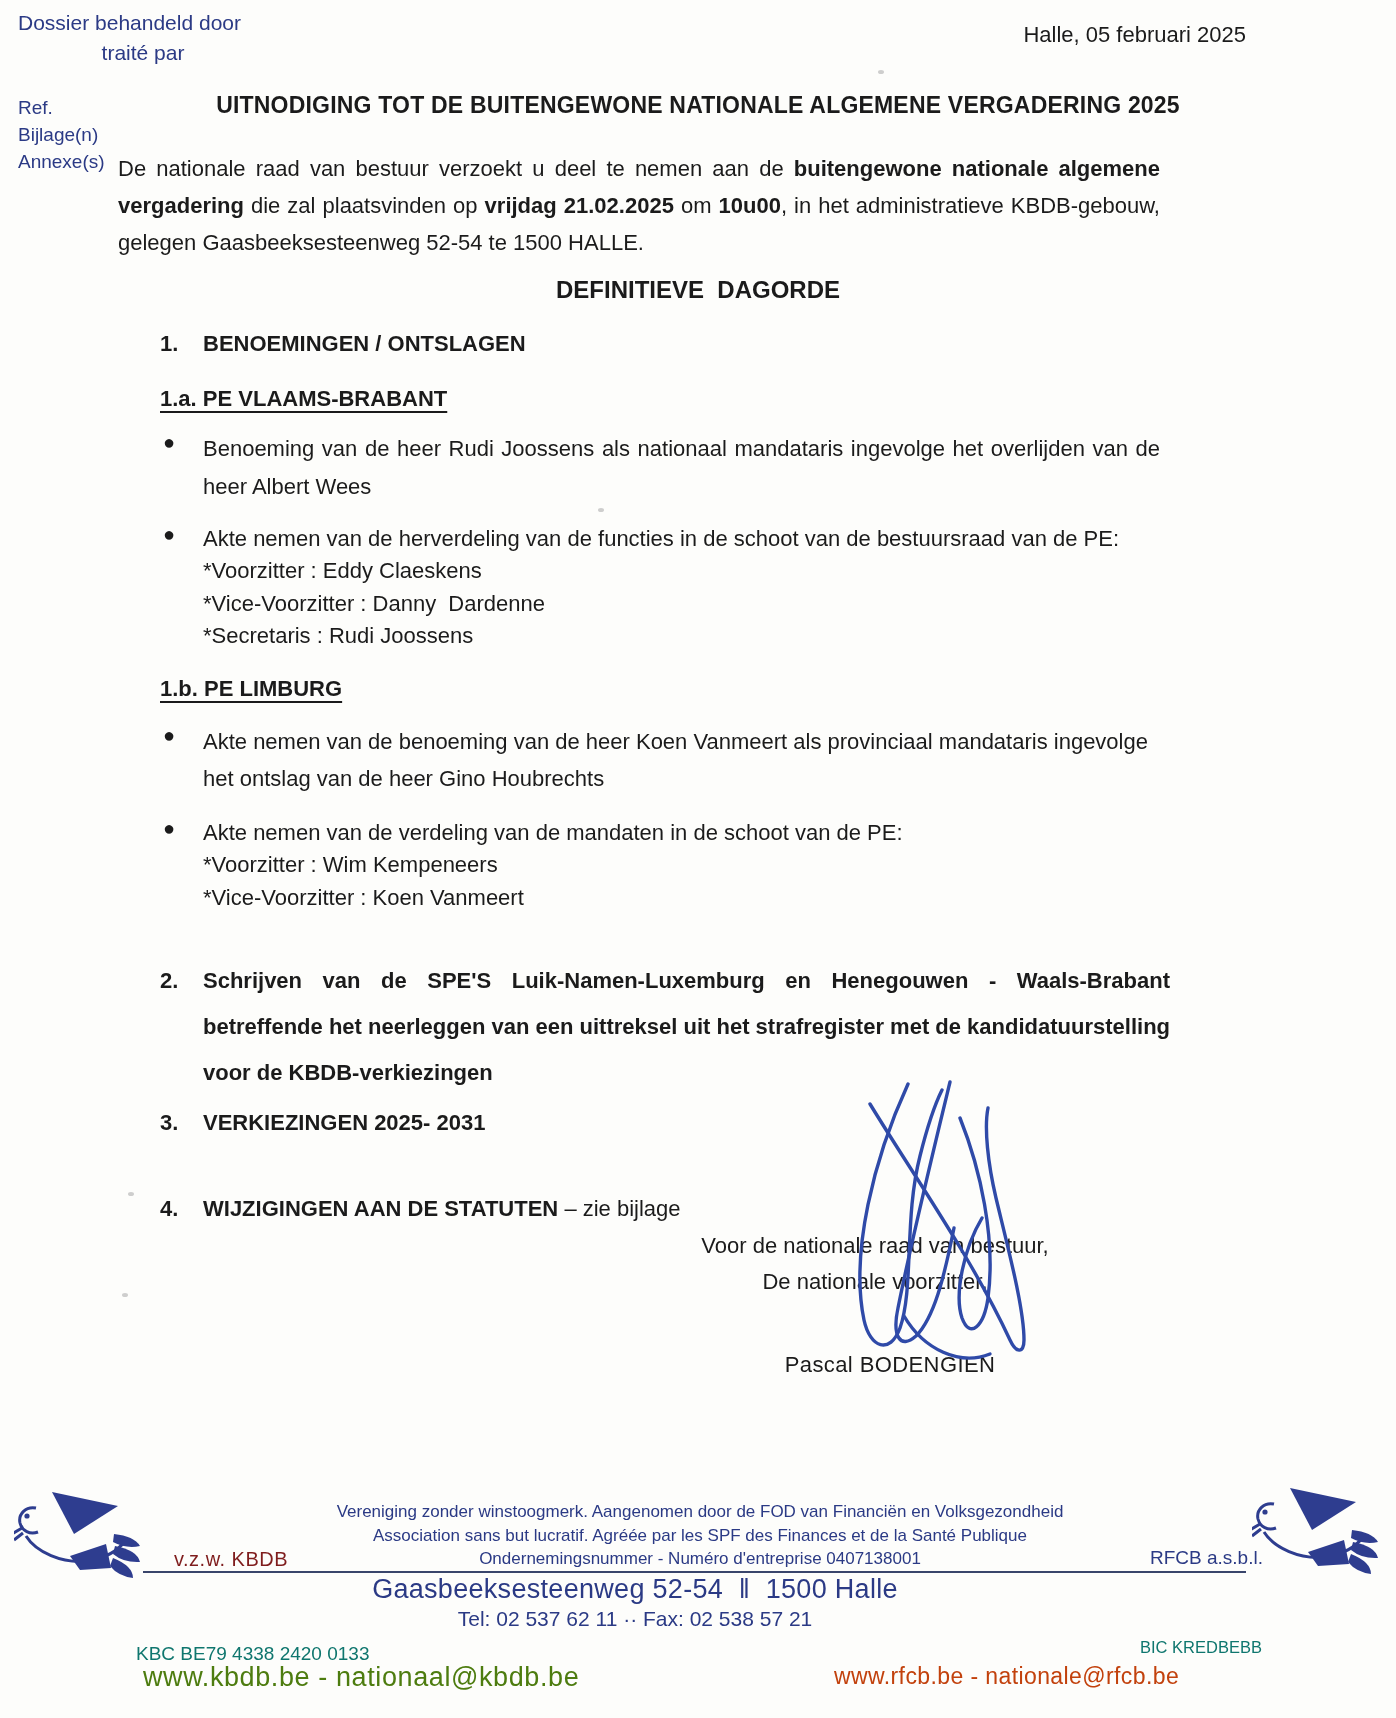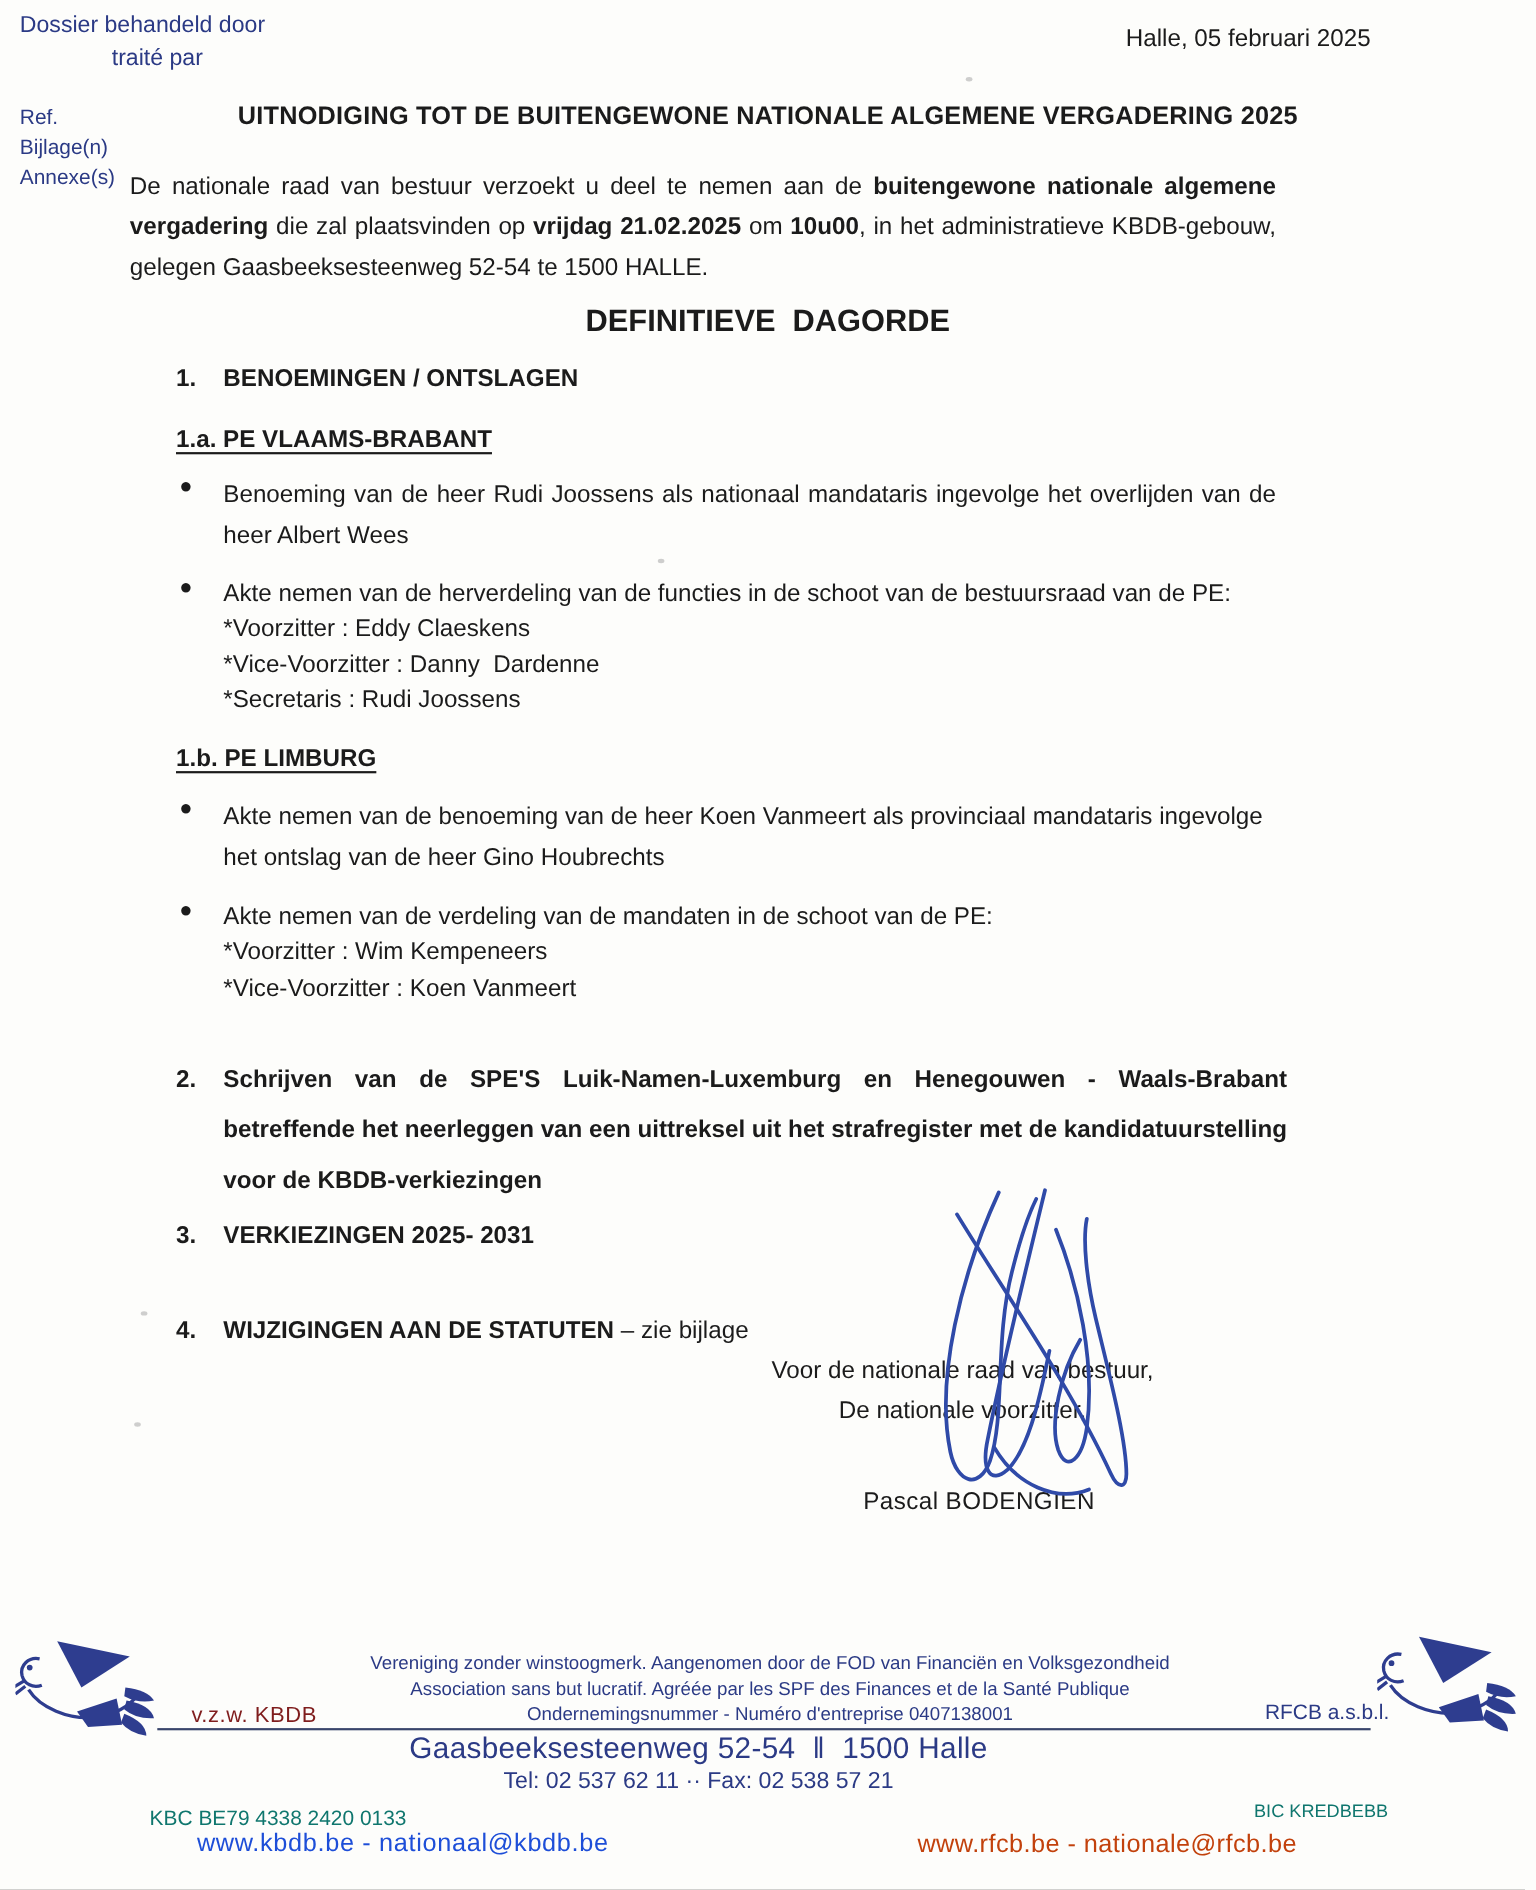"DEFINITIEVE DAGORDE" .dagorde { font-size: 28px -> 24px }
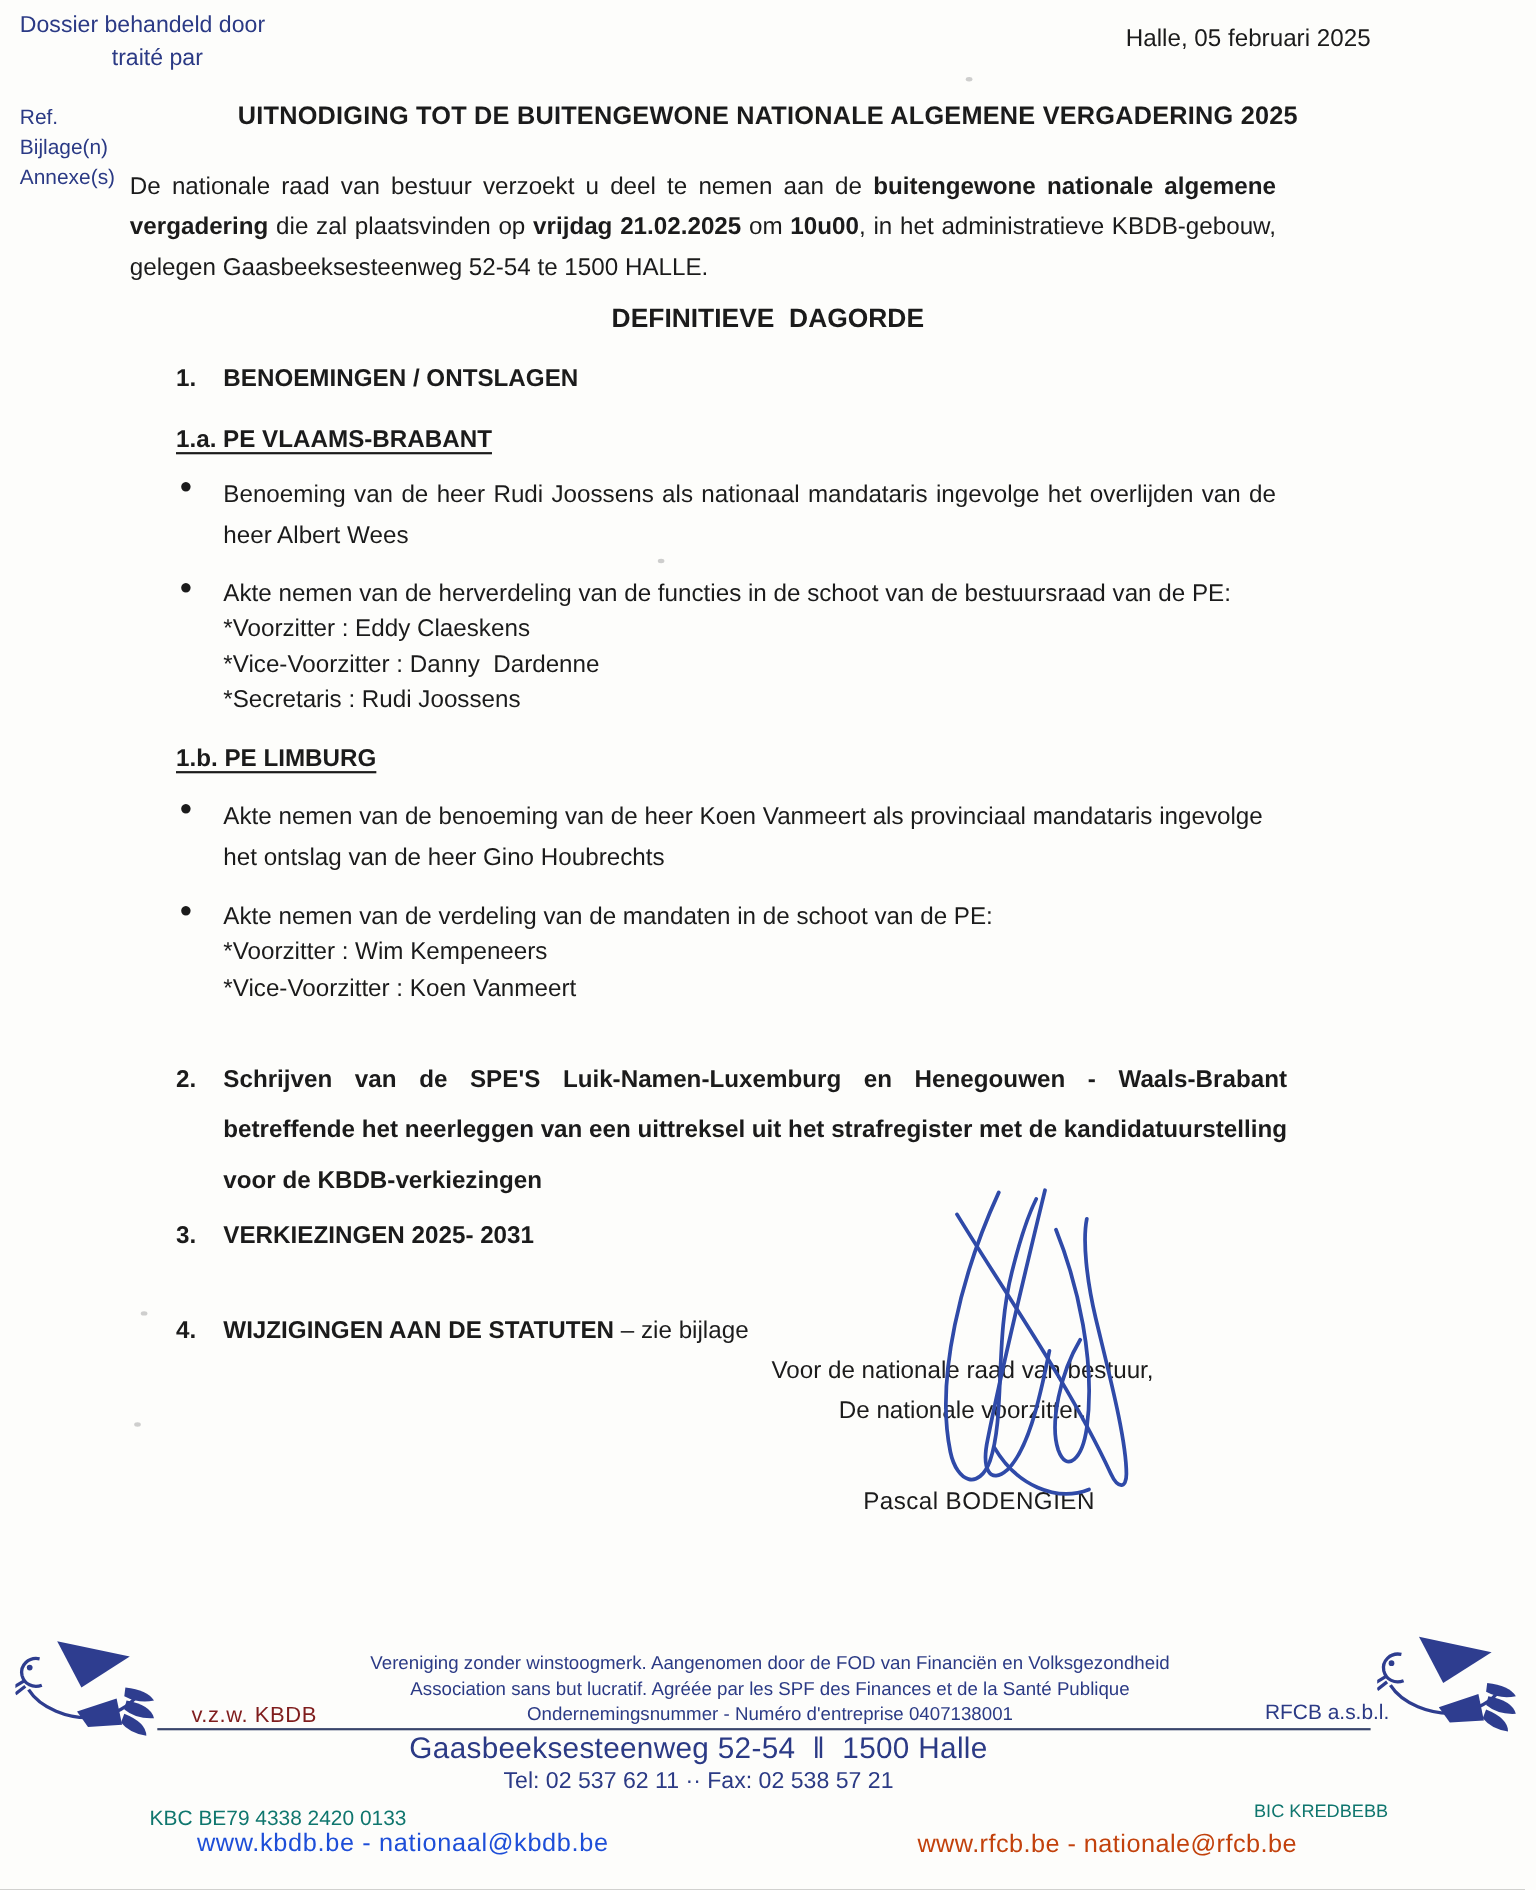"www.kbdb.be - nationaal@kbdb.be" .web-left { color: #1d4ed8 -> #4d7c0f; font-size: 23px -> 27px; margin-left: 36px -> none }
